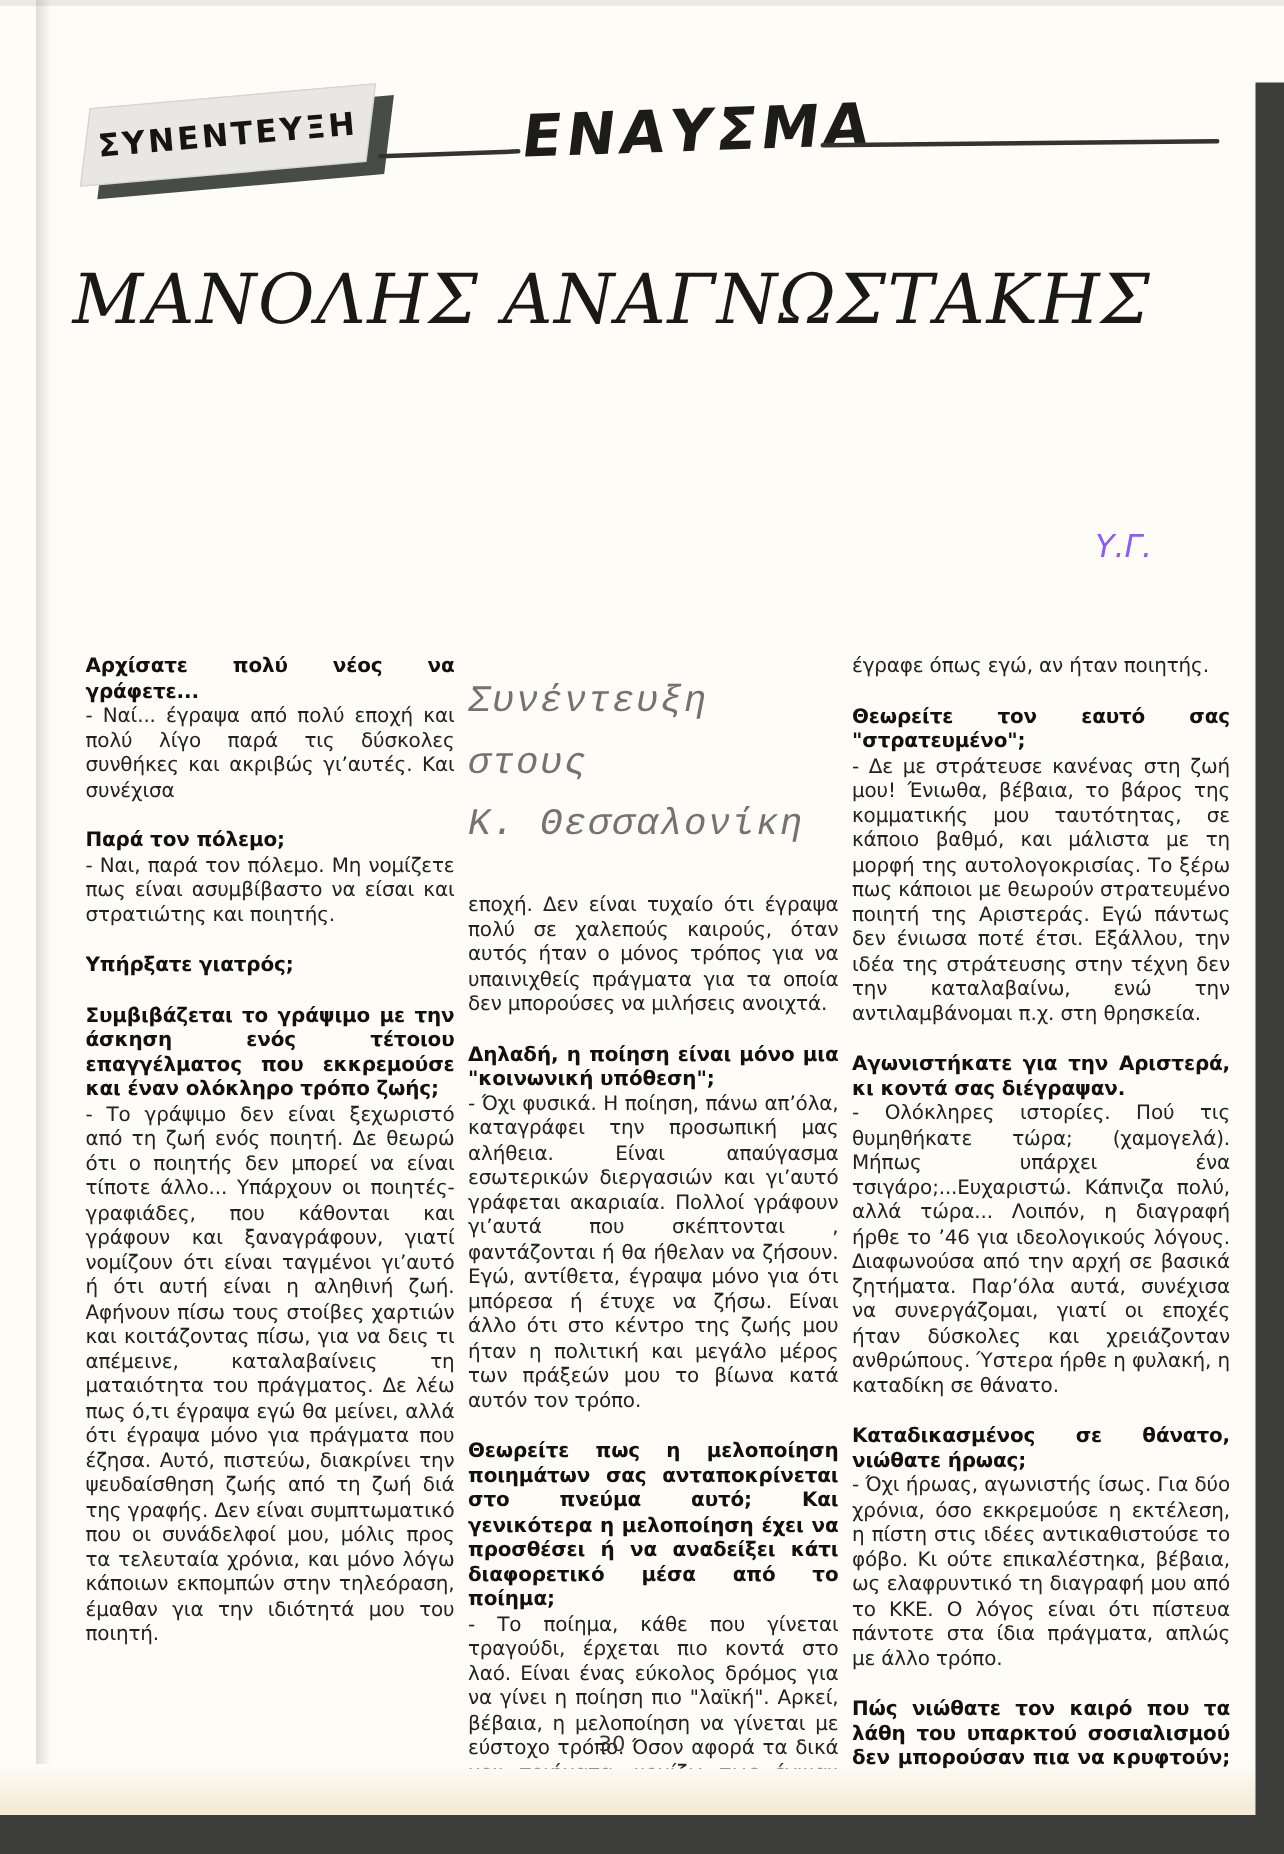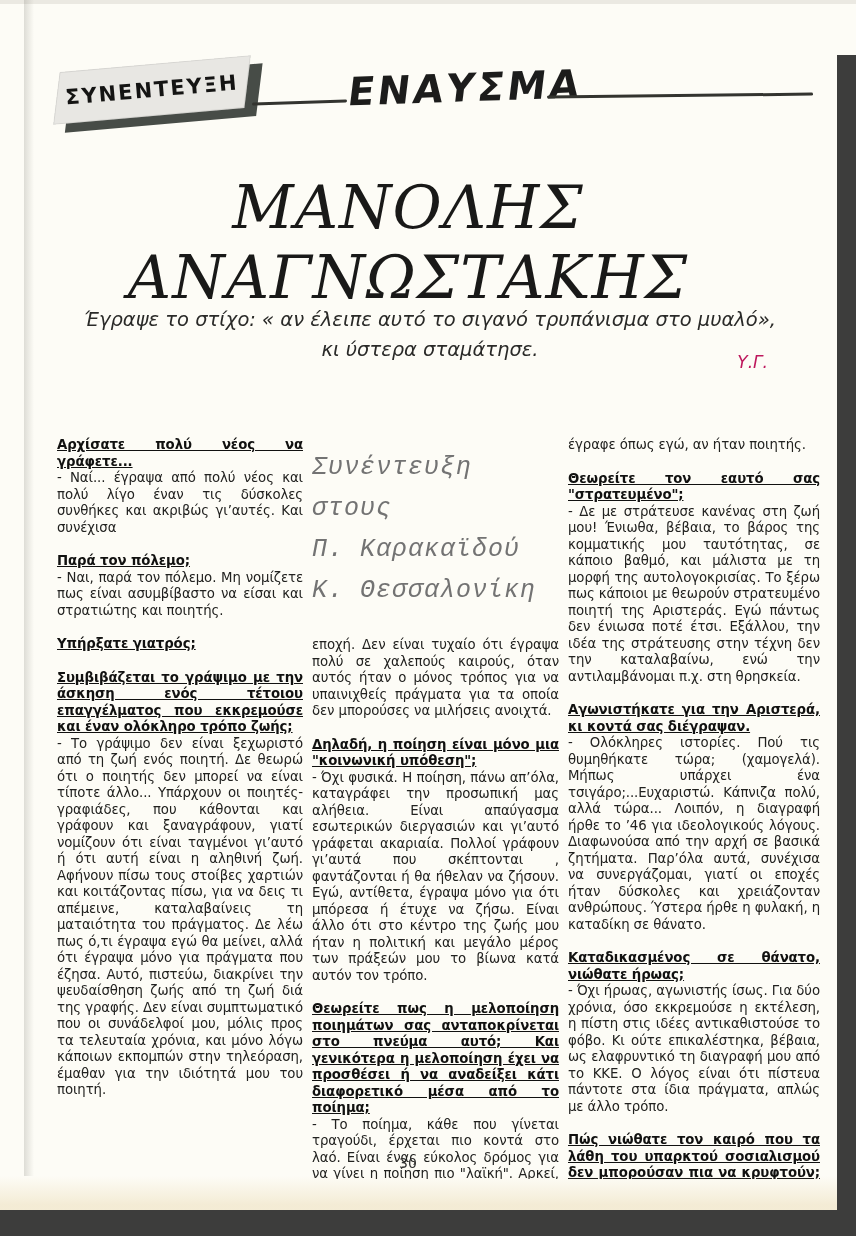"ΜΑΝΟΛΗΣ ΑΝΑΓΝΩΣΤΑΚΗΣ" .article-title { font-size: 60px -> 46px }
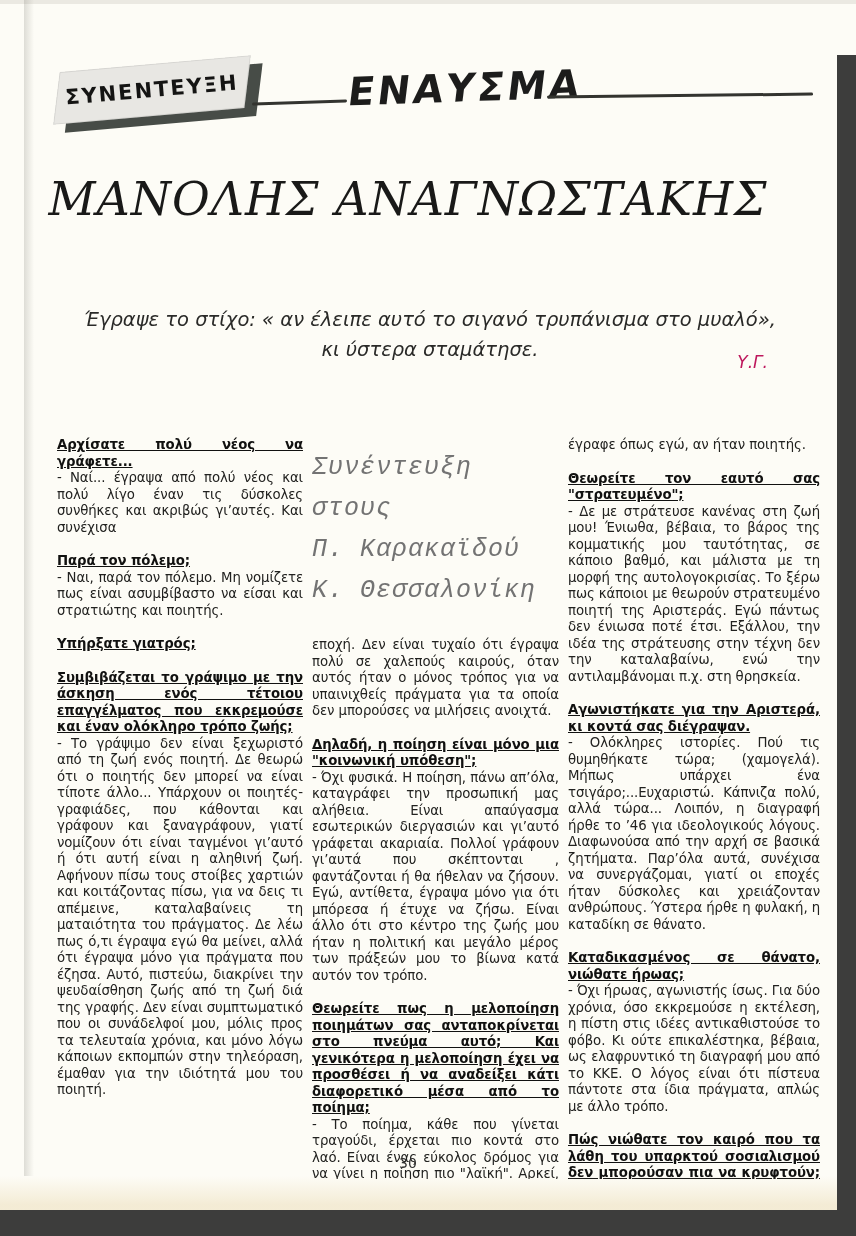"Έγραψε το στίχο: « αν" div.lede { html: <div> <div>Έγραψε το στίχο: « αν έλειπε αυτό το σιγανό τρυπάνισμα στο μυαλό»,</div> <div>κι ύστερα σταμάτησε.</div> </div> -> none }
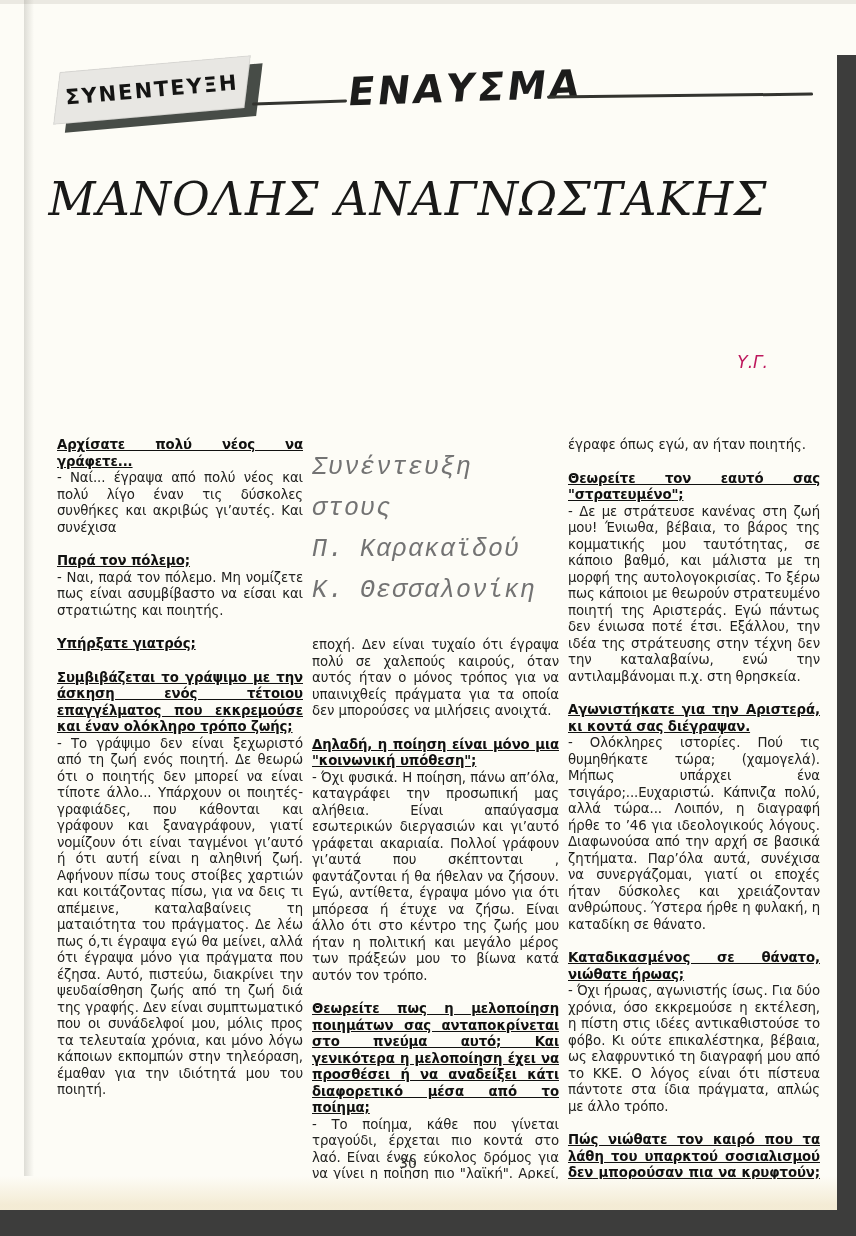"Υ.Γ." .lede-sig { color: #be185d -> #8b5cf6; font-size: 17px -> 21px }
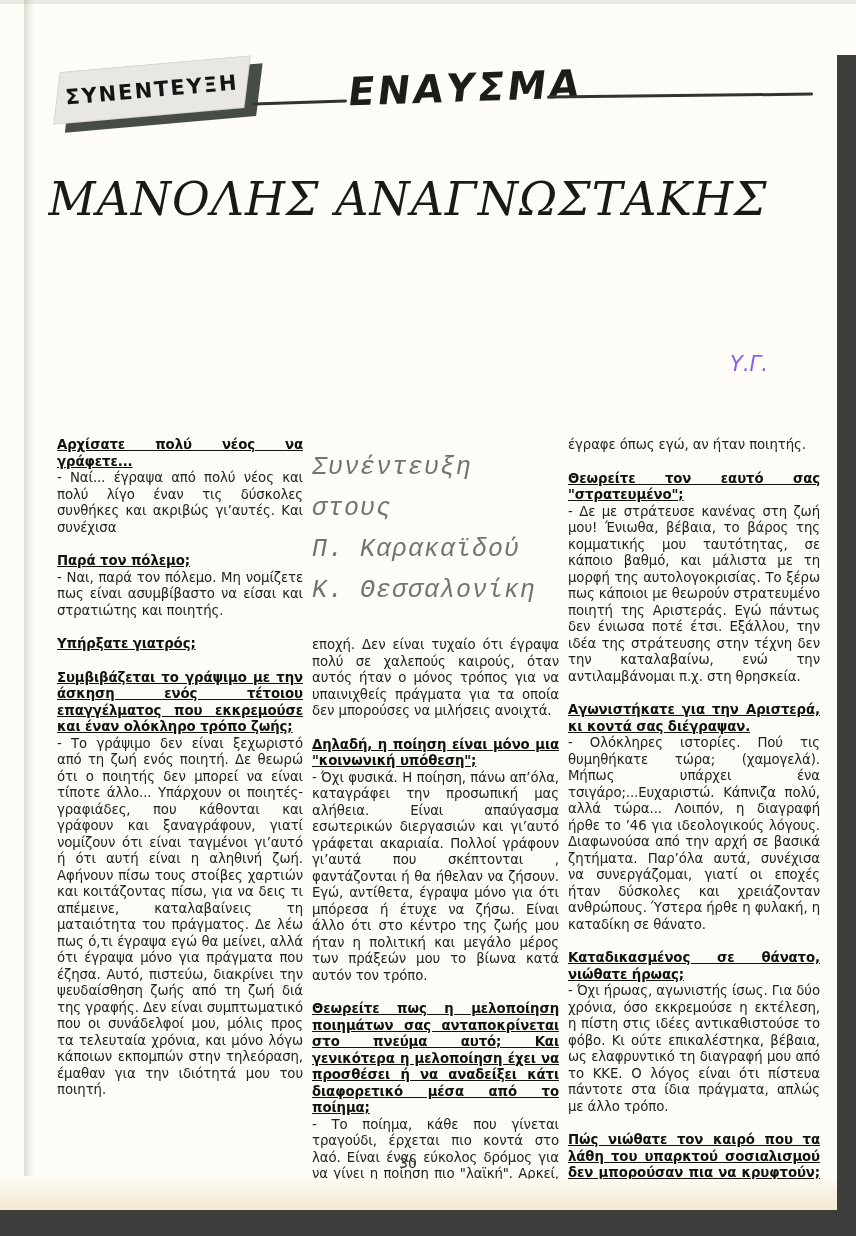"Αρχίσατε πολύ νέος να γράφετε..." .block.q { text-decoration: underline -> none }
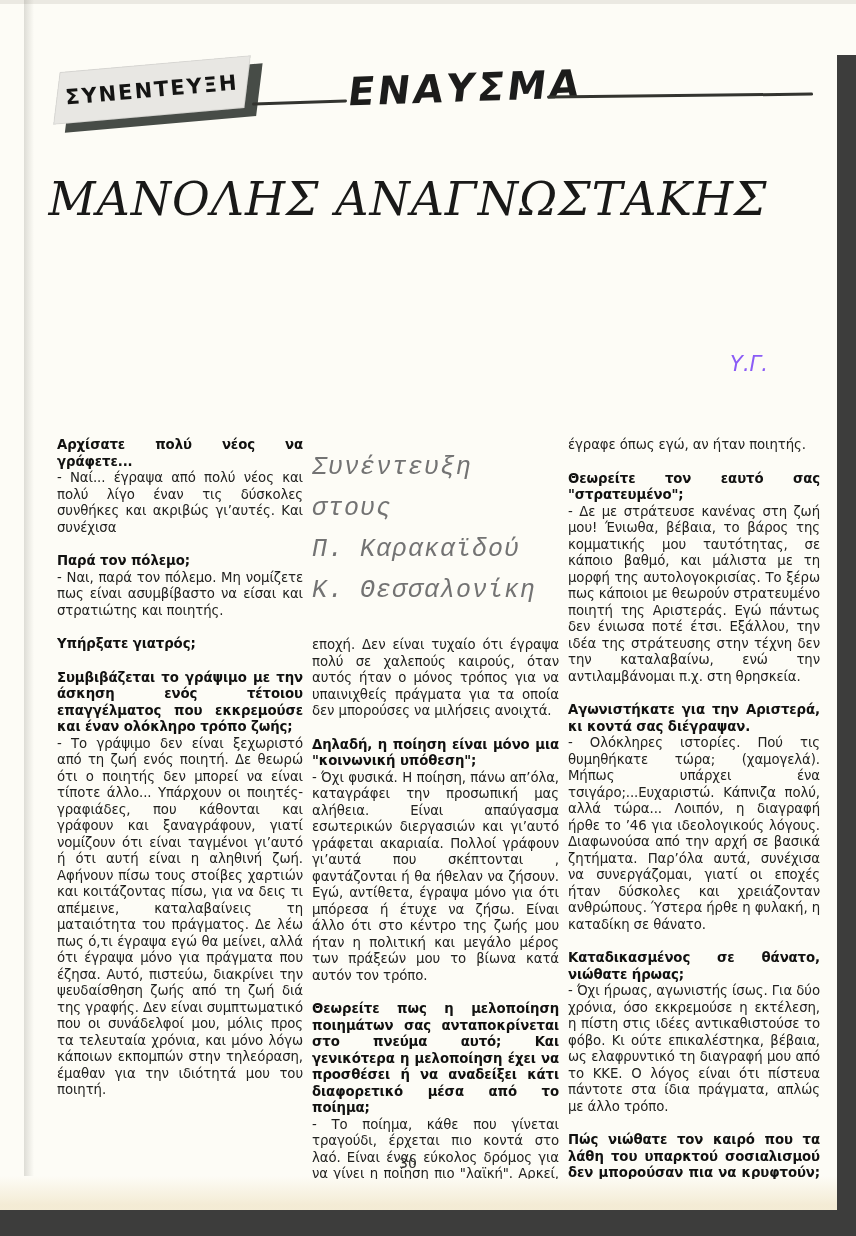"- Ναί... έγραψα από πολύ" p.block { text: νέος και πολύ λίγο έναν -> εποχή και πολύ λίγο παρά }
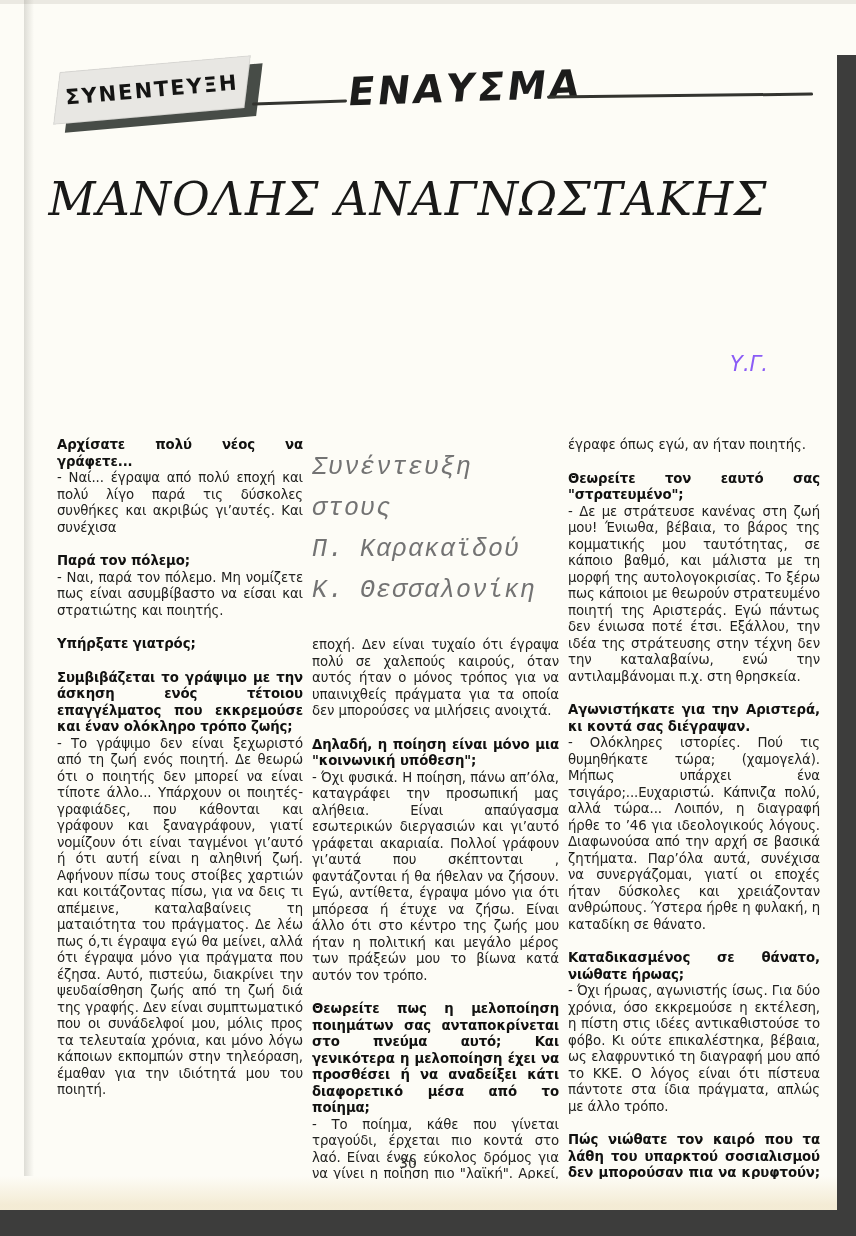"Π. Καρακαϊδού" div.credit-line { html: <div>Π. Καρακαϊδού</div> -> none }
